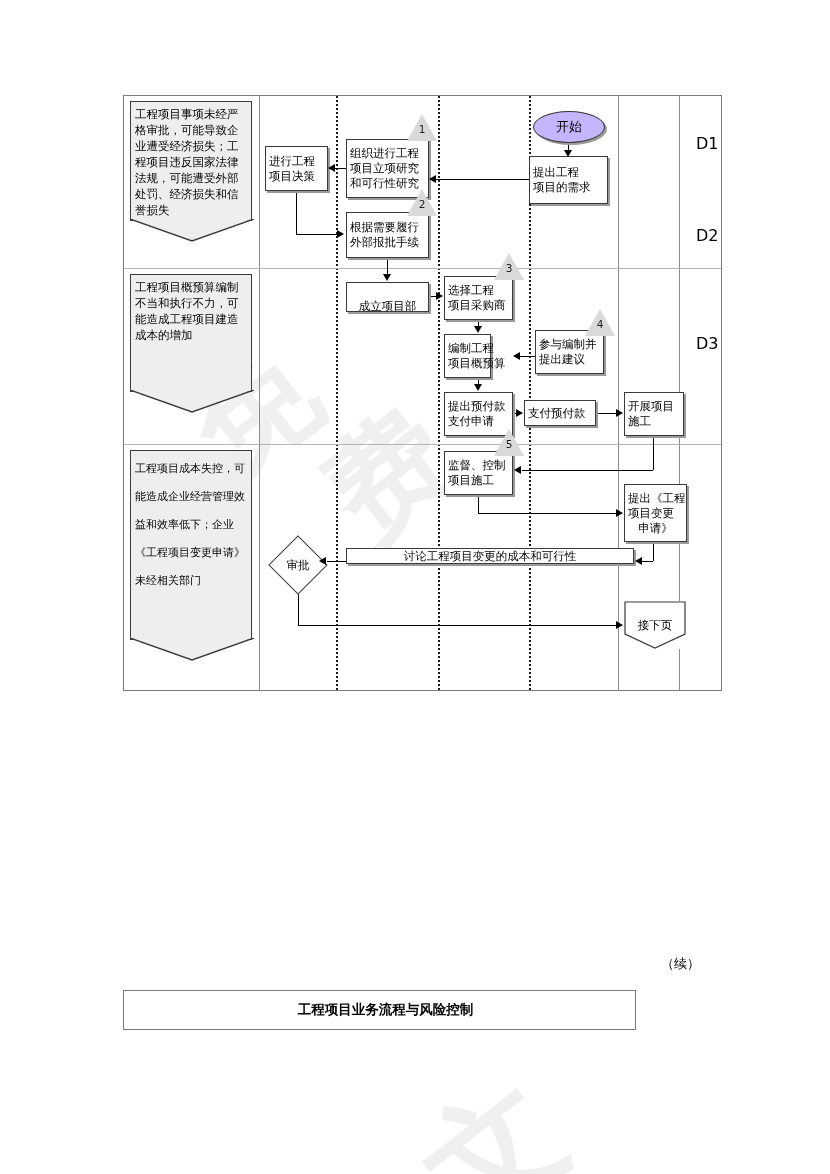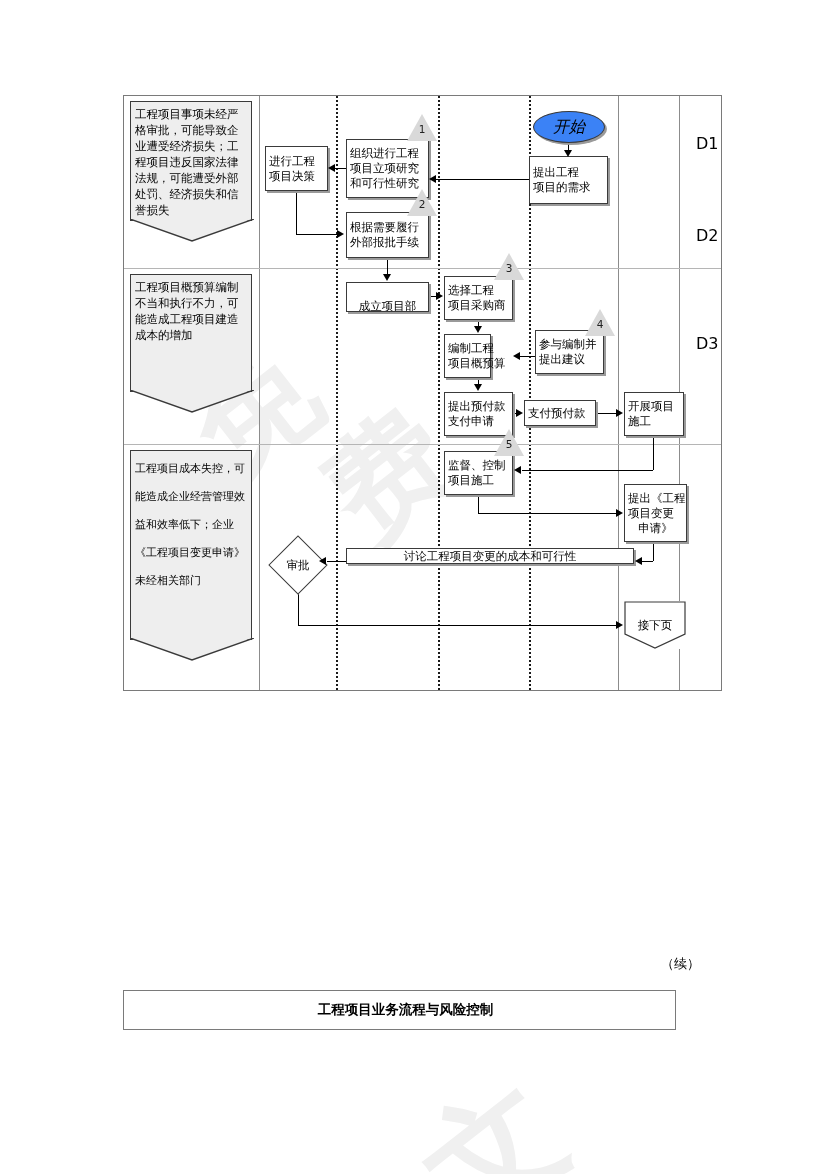"开始" .ellipse { background: #3b82f6 -> #c4b5fd; font-size: 16px -> 13px; font-style: italic -> none }
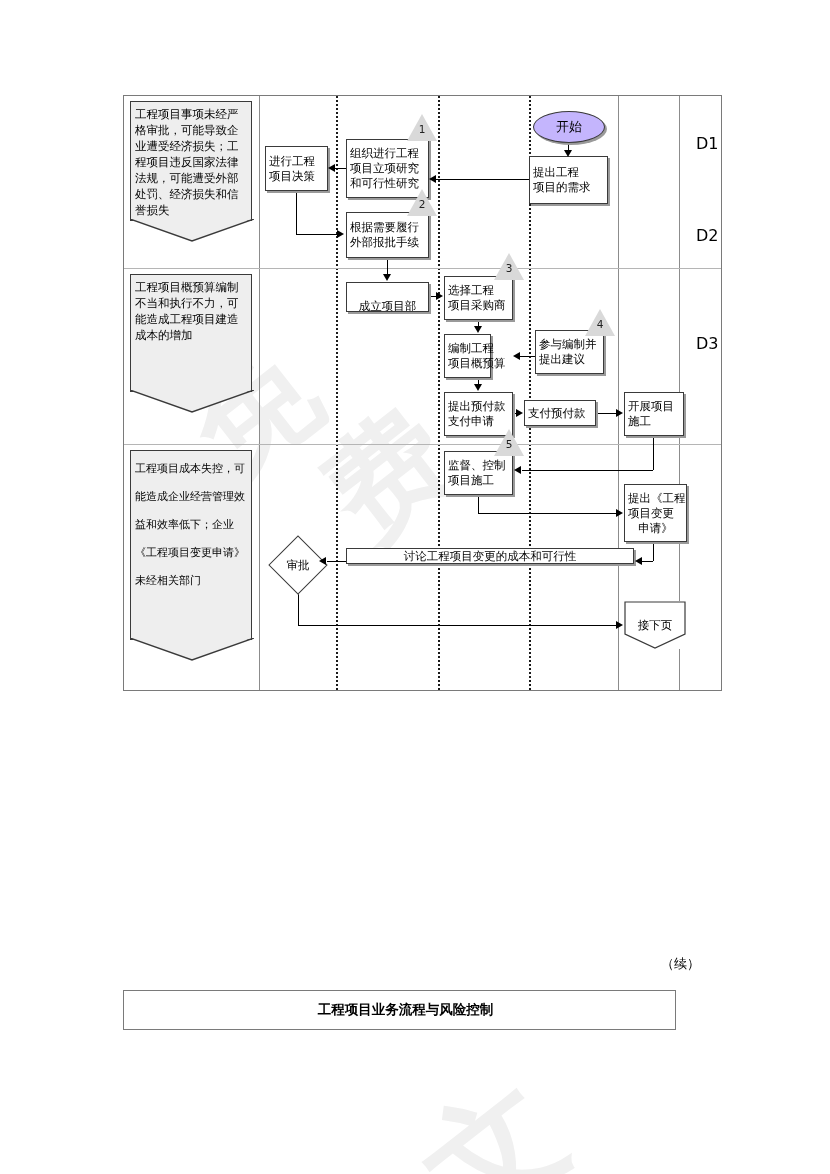"工程项目业务流程与风险控制" #titlebar { width: 553px -> 513px }
